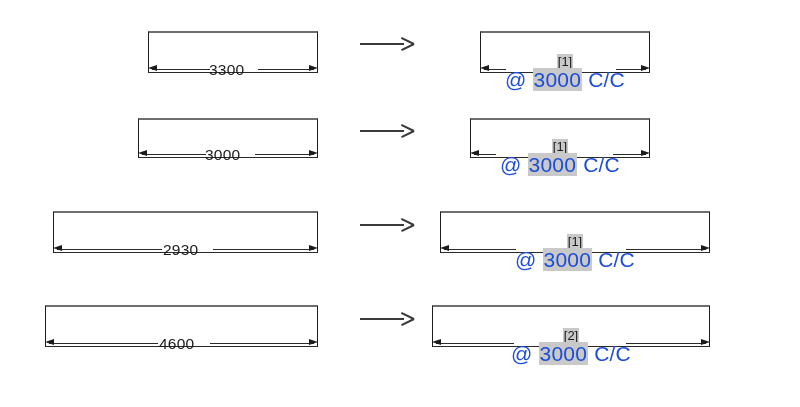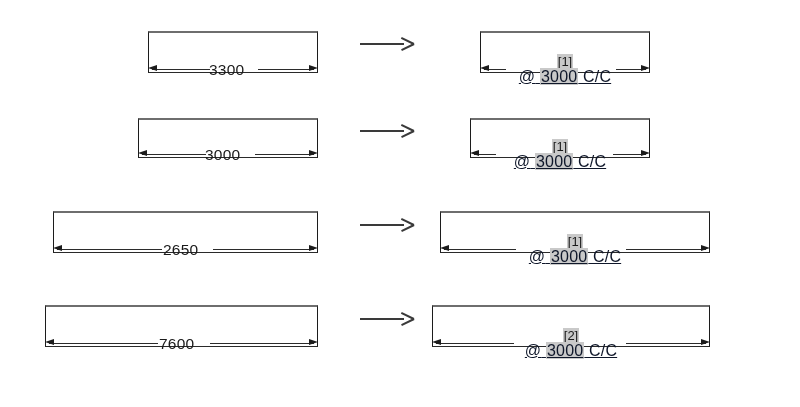"@ 3000 C/C" .anno .spacing { color: #0f172a -> #1d4ed8; font-size: 16px -> 21px; text-decoration: underline -> none }
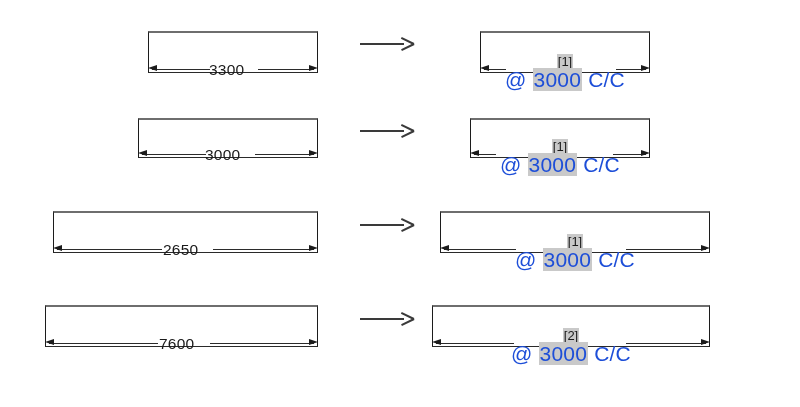"2650" div.dim-text { text: 2650 -> 2930 }
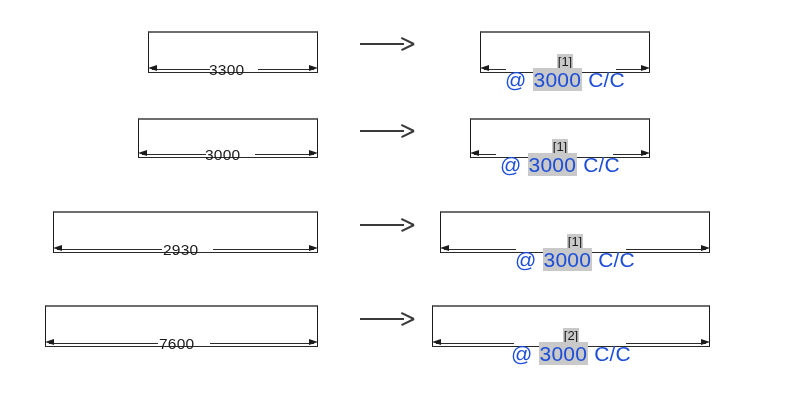"7600" div.dim-text { text: 7600 -> 4600 }
